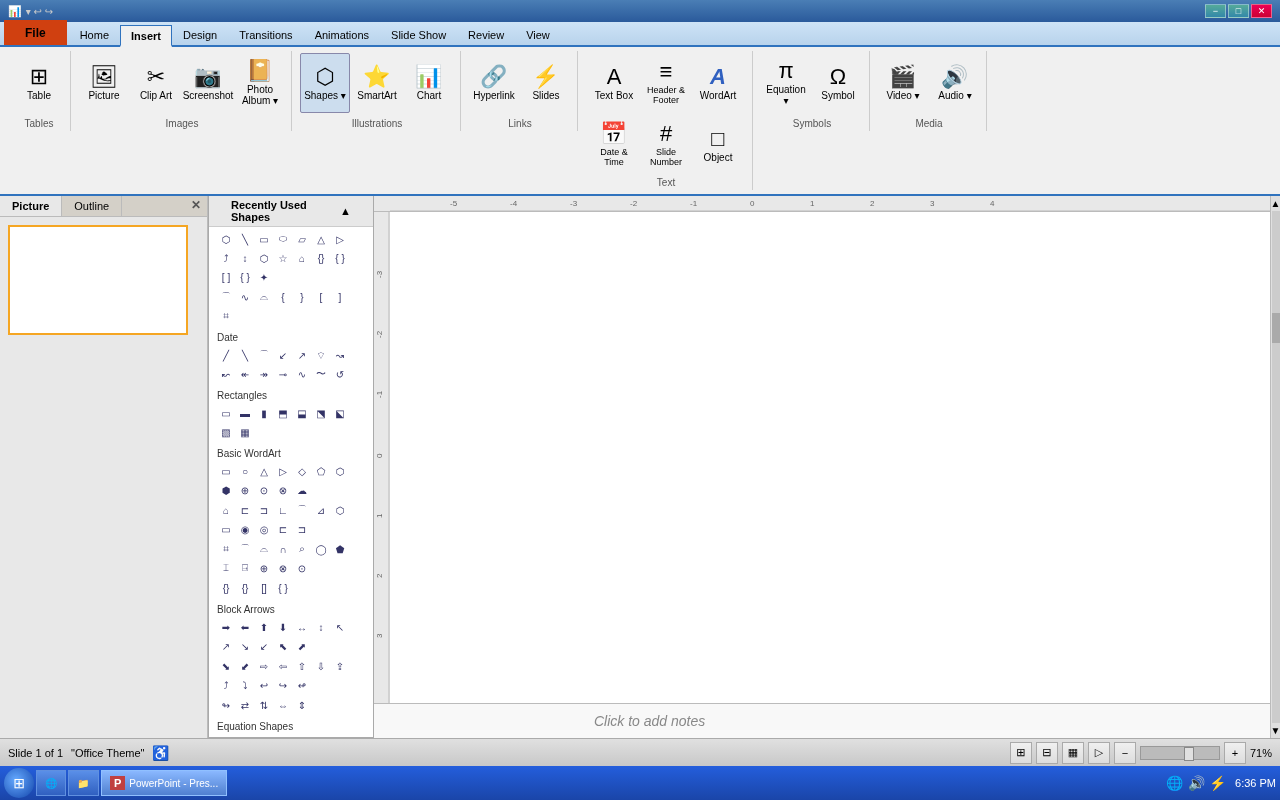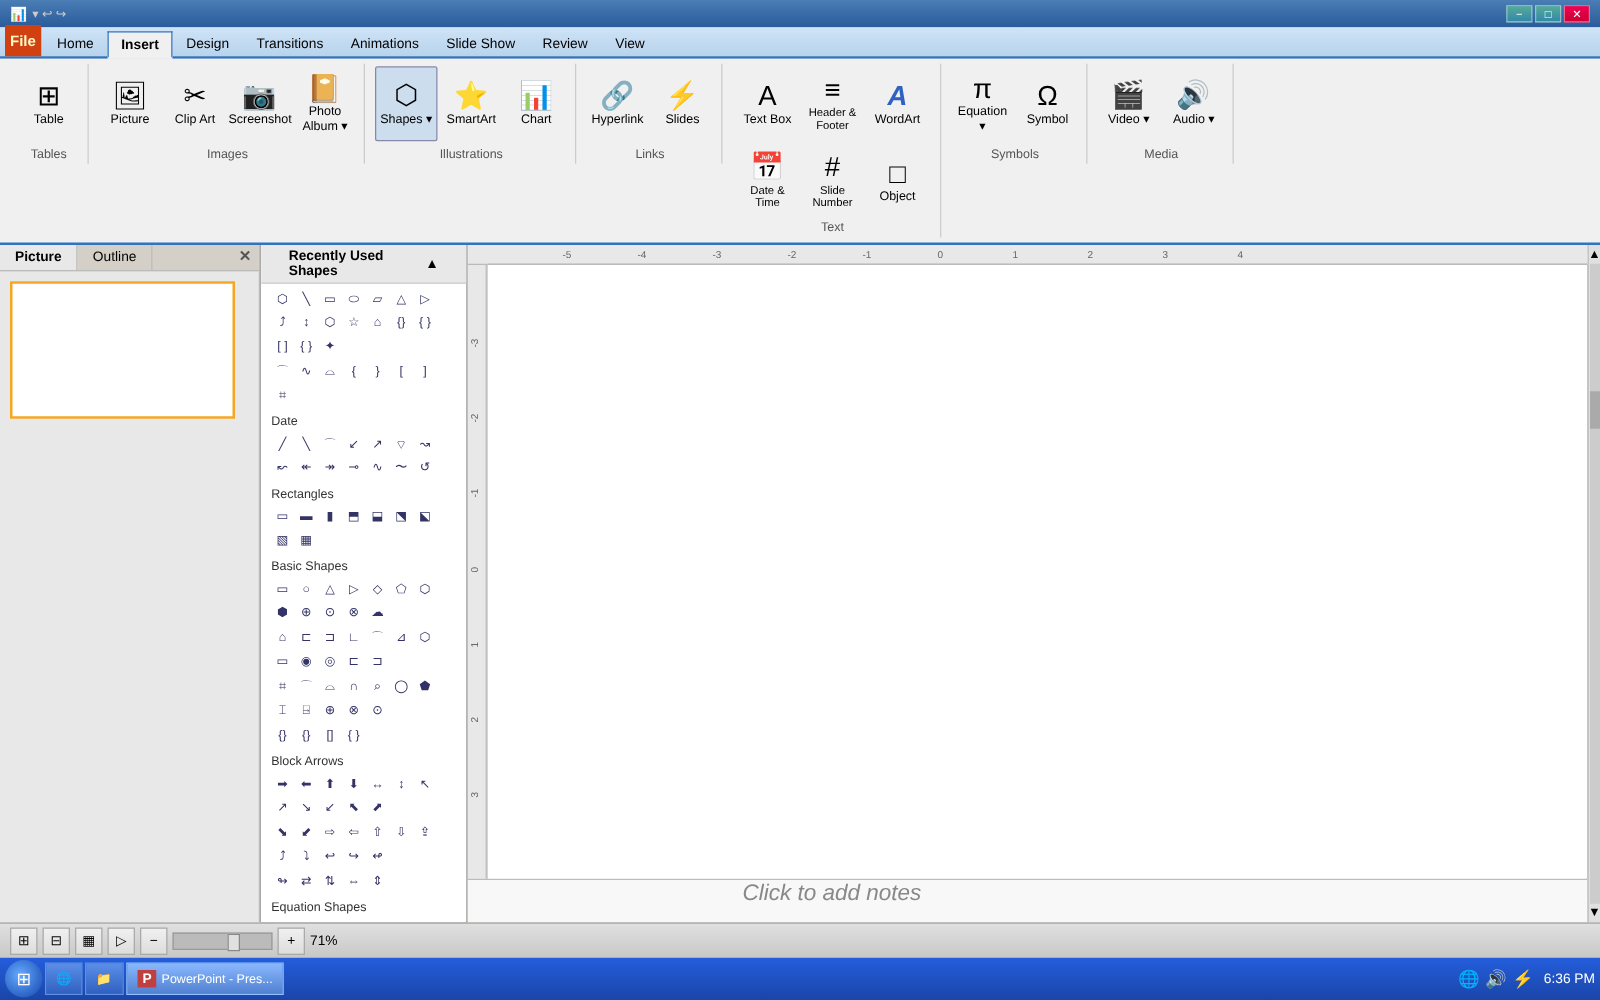"File" #file-btn { color: #fef9c3 -> #000000; padding: 3px 3px -> 3px 20px }
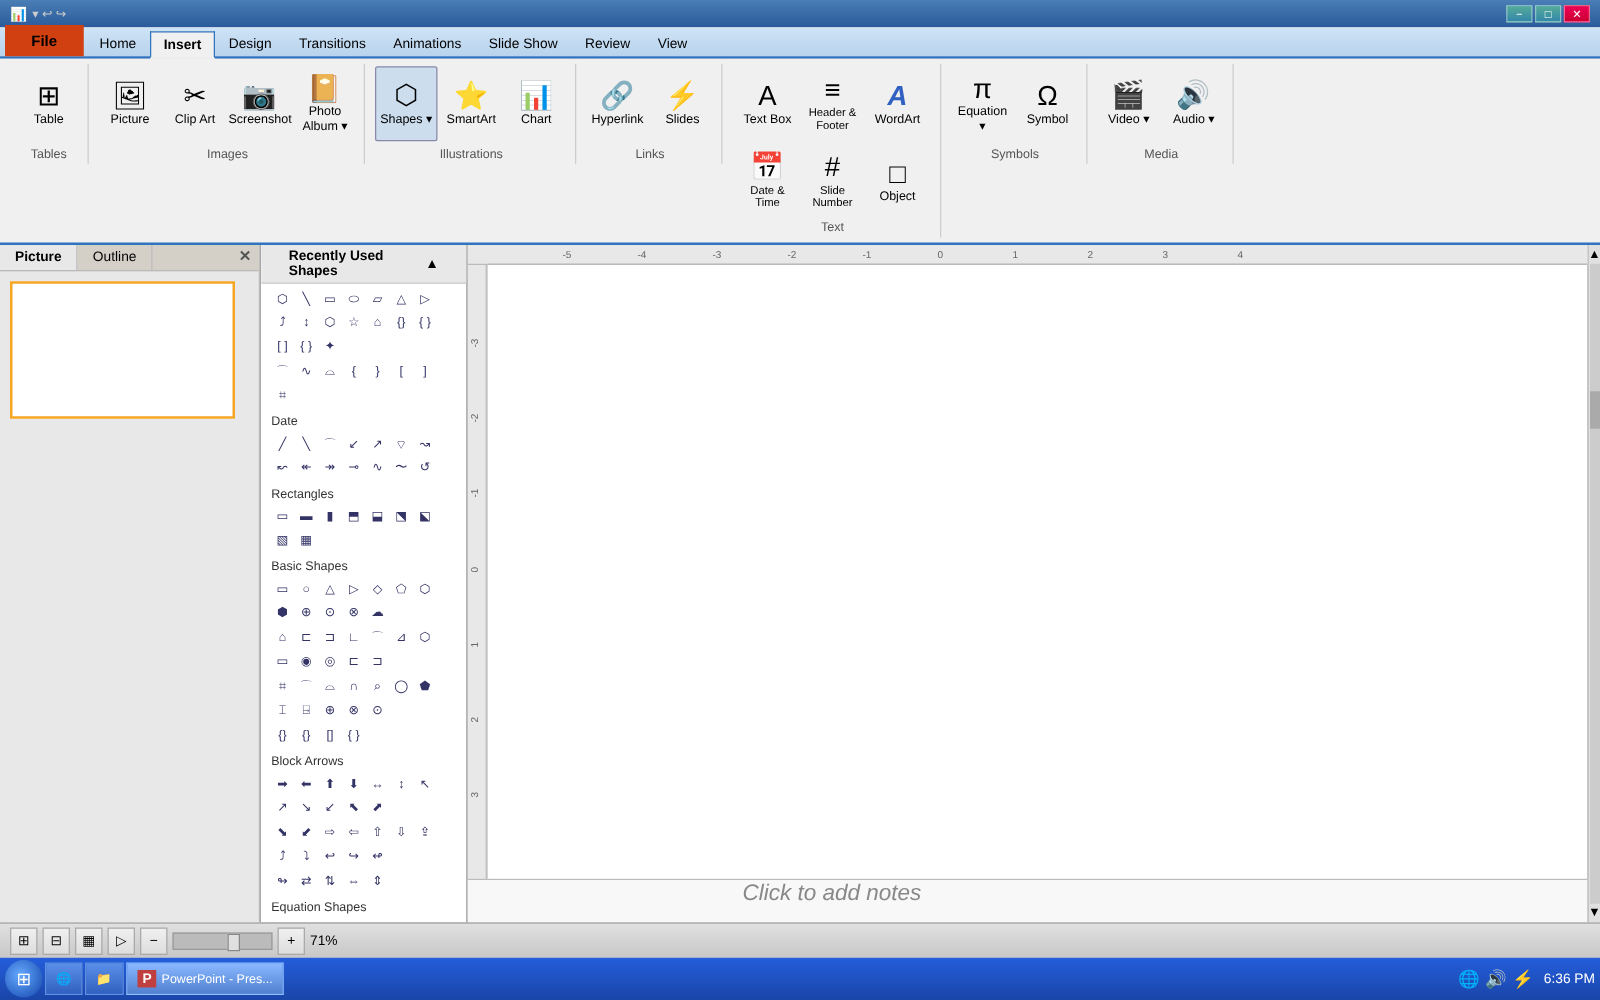"Basic Shapes" div.shapes-category-label { text: Shapes -> WordArt }
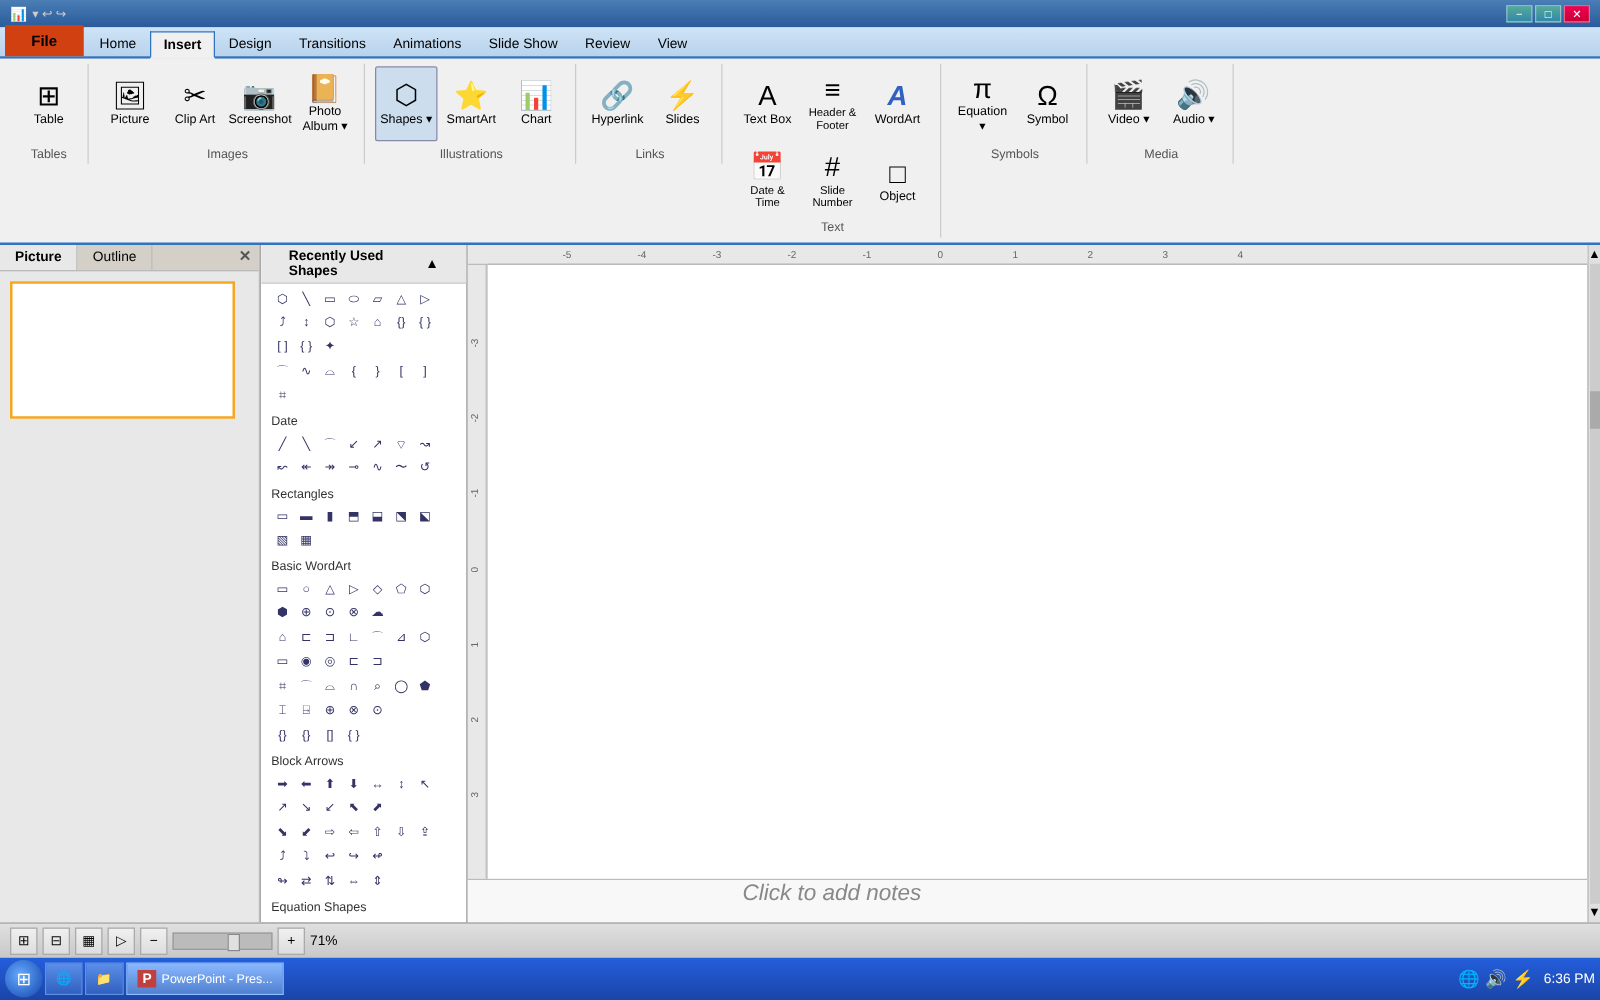"Click to add notes" #notes-area { align-items: flex-start -> center; font-size: 18px -> 14px }
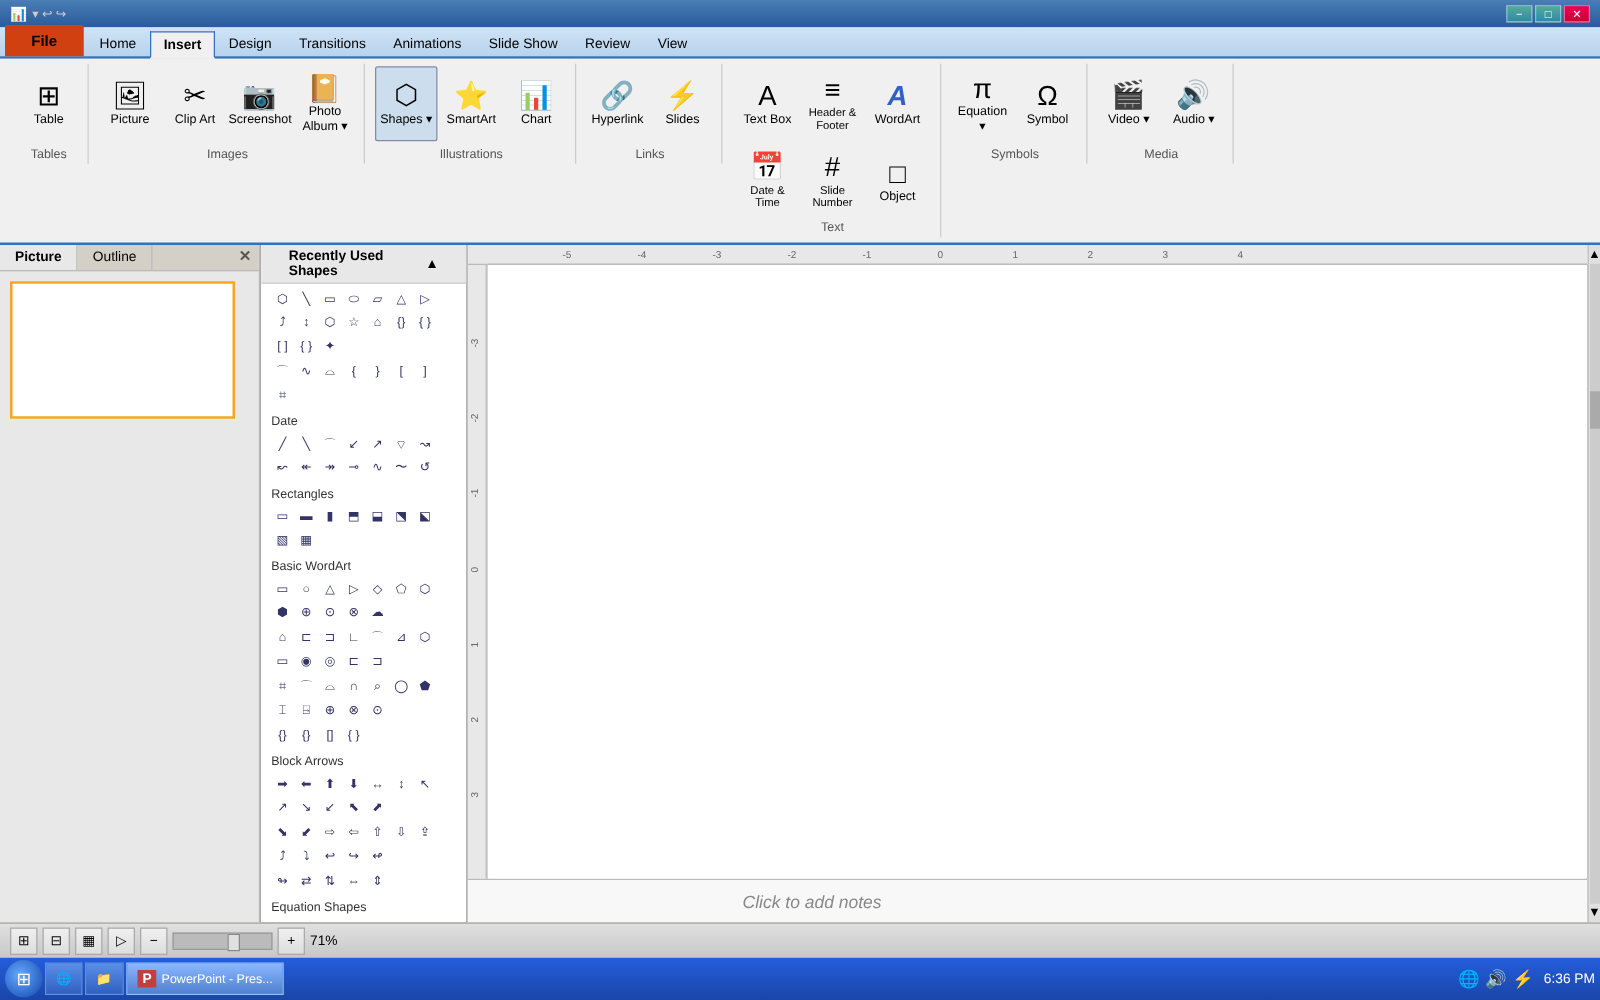"Slide 1 of 1" div { html: none -> <div> <span>Slide 1 of 1</span> <span>"Office Theme"</span> <span>♿</span> </div> }
